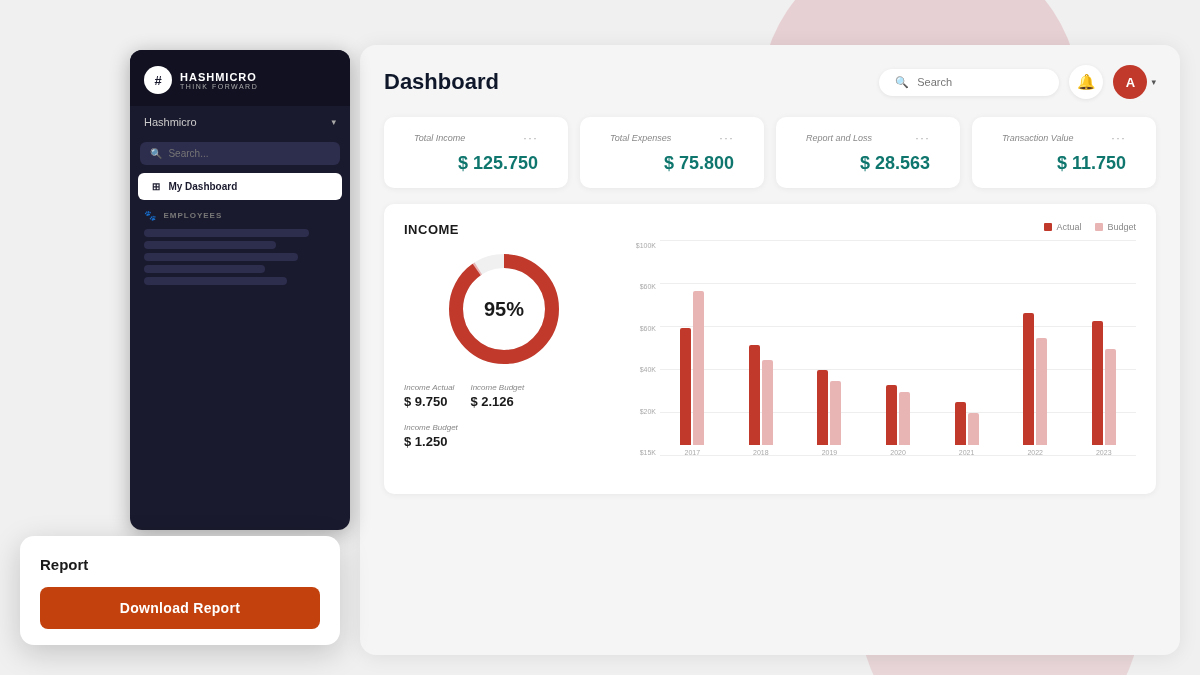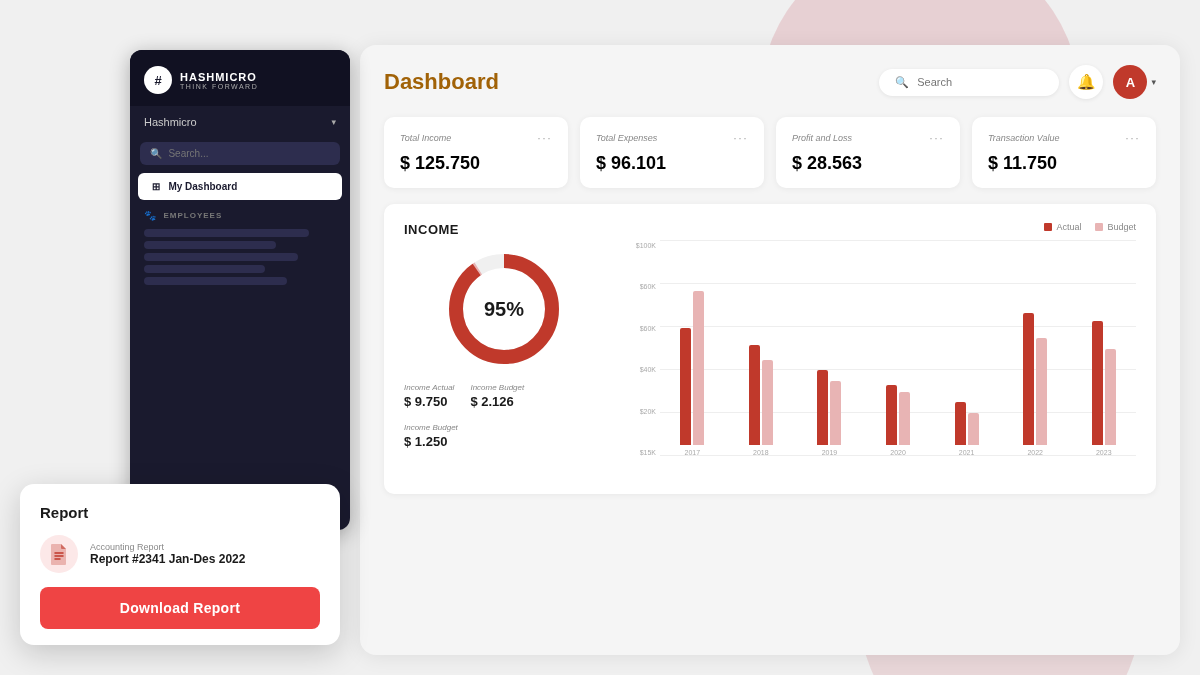"Dashboard" .main-title { color: #a16207 -> #0f172a }
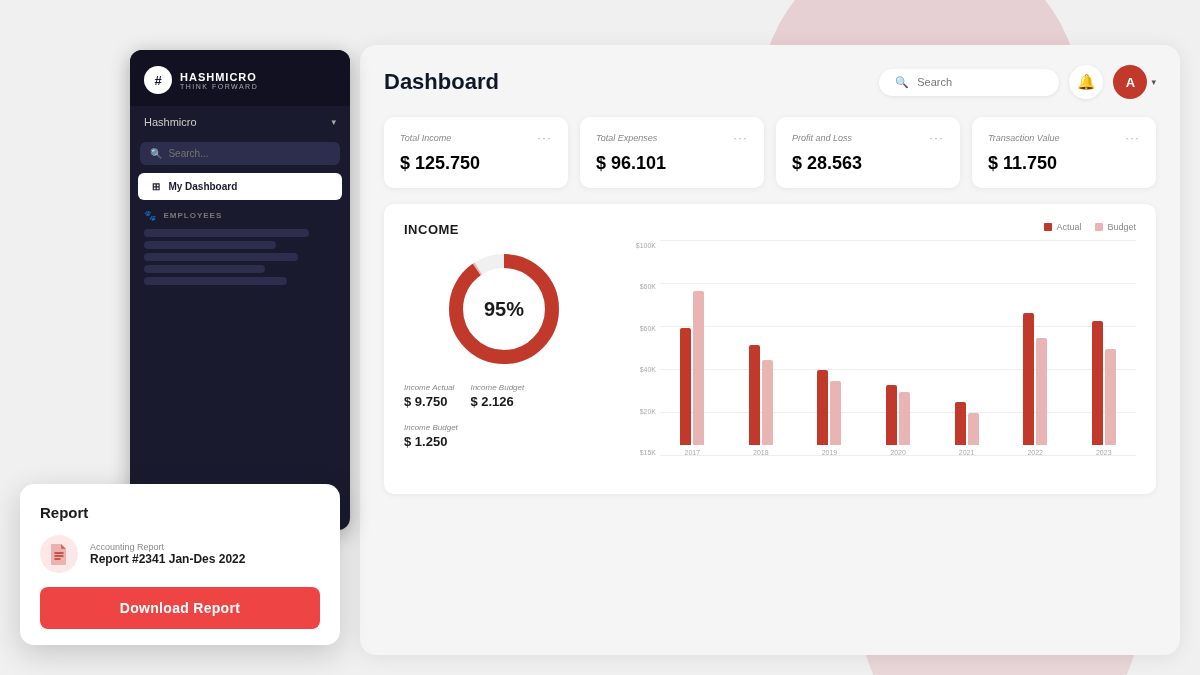"Total Income" .stat-card { padding: 14px 16px -> 14px 30px; text-align: none -> right }
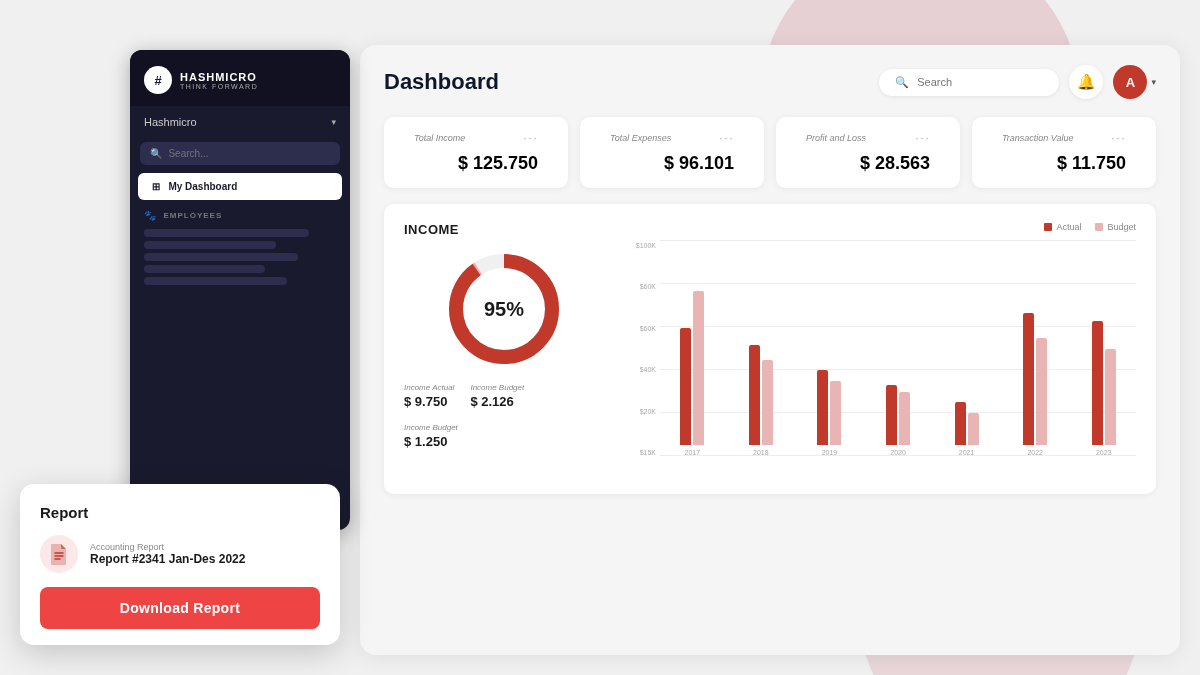"Profit and Loss" span.stat-card-label { text: Profit -> Report }
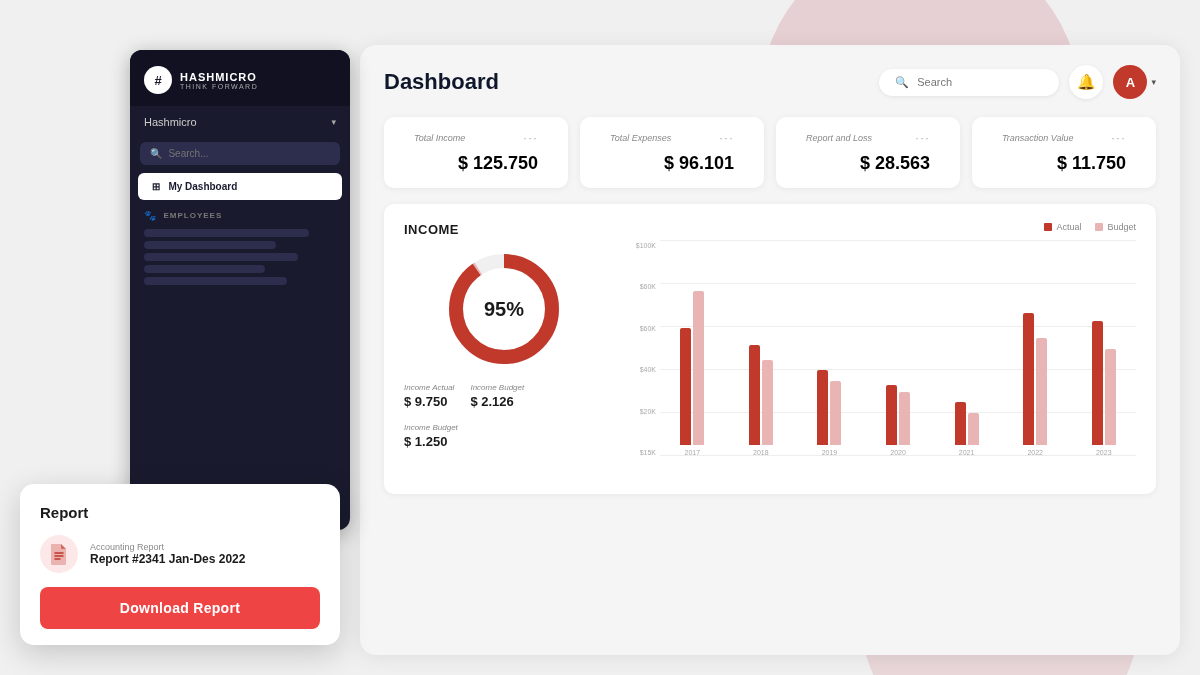"$ 125.750" .stat-card-value { color: #000000 -> #0f766e }
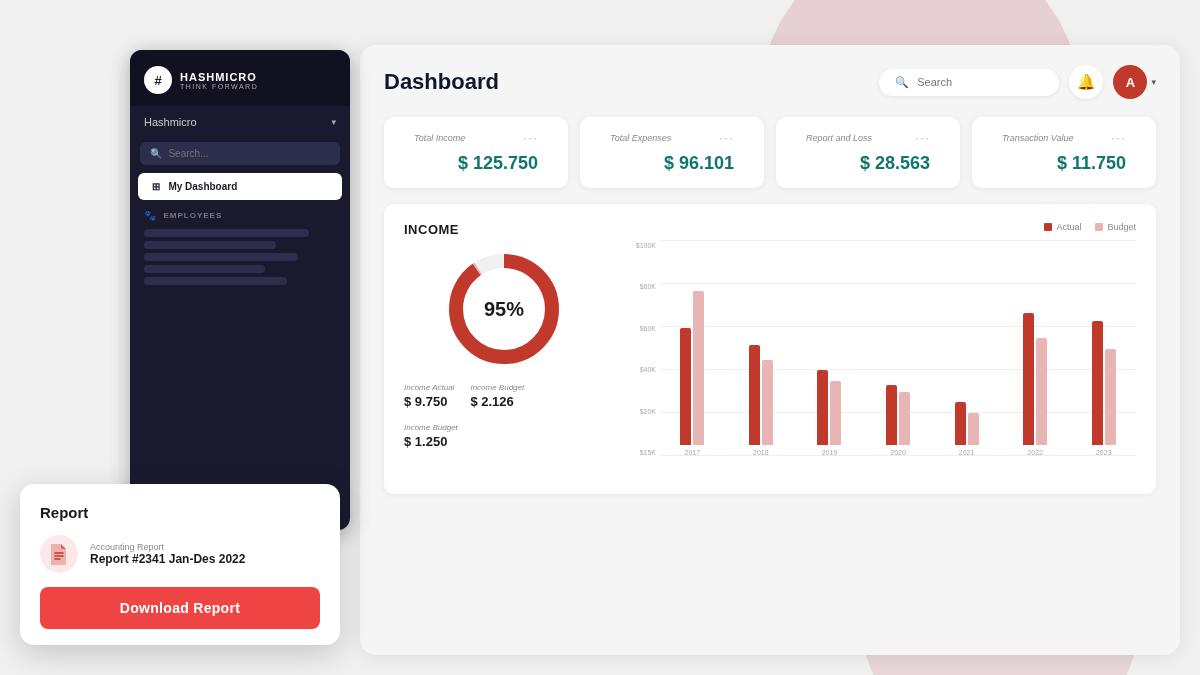"$ 96.101" div.stat-card-value { text: 96.101 -> 75.800 }
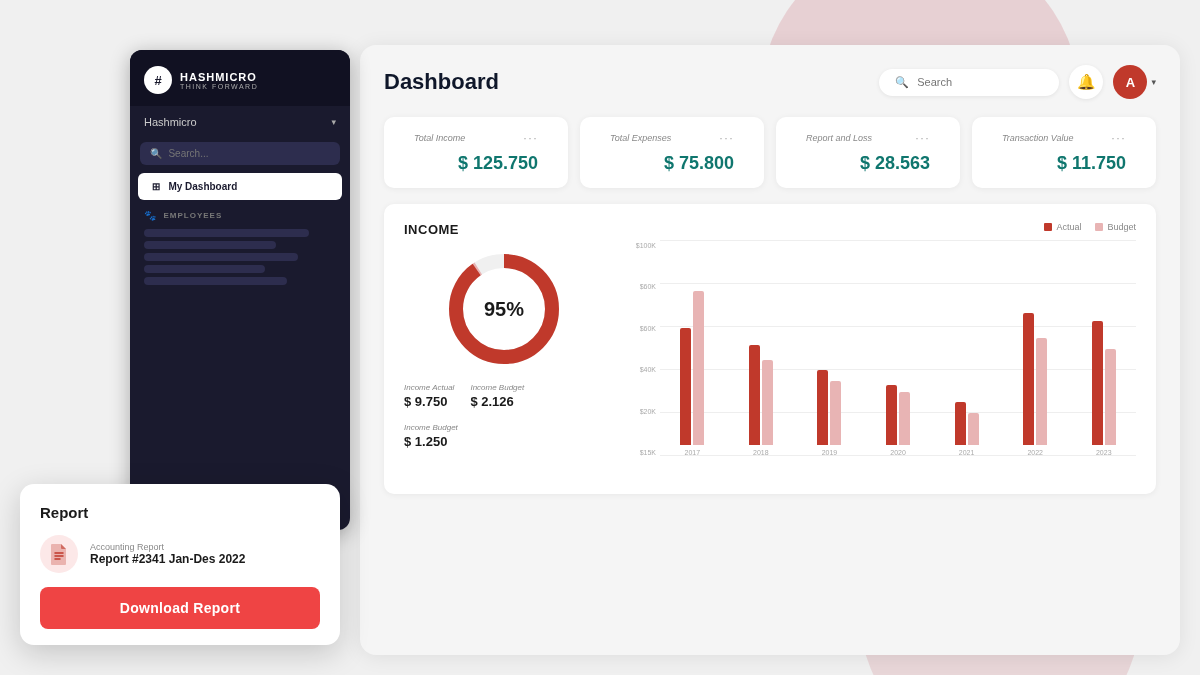"Accounting Report" div.report-card-info { html: <div> <div> <svg> <path></path> <path></path> <path></path> </svg> </div> <div> <span>Accounting Report</span> <span>Report #2341 Jan-Des 2022</span> </div> </div> -> none }
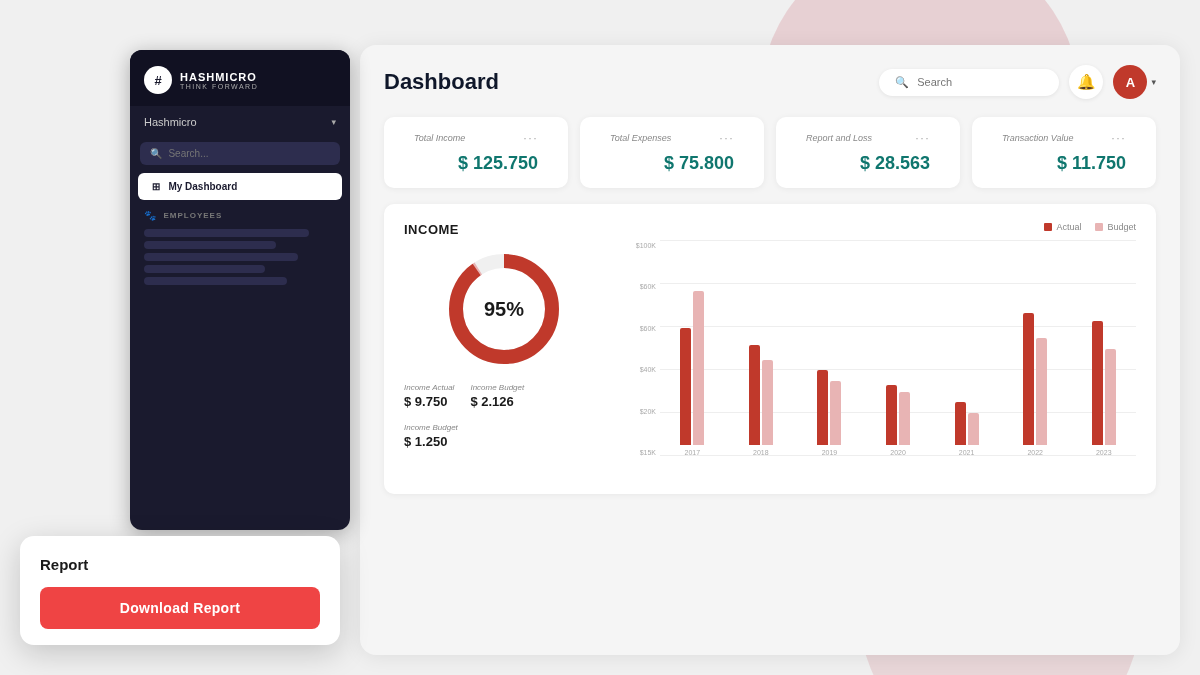"Download Report" .download-btn { background: #ef4444 -> #c2410c }
